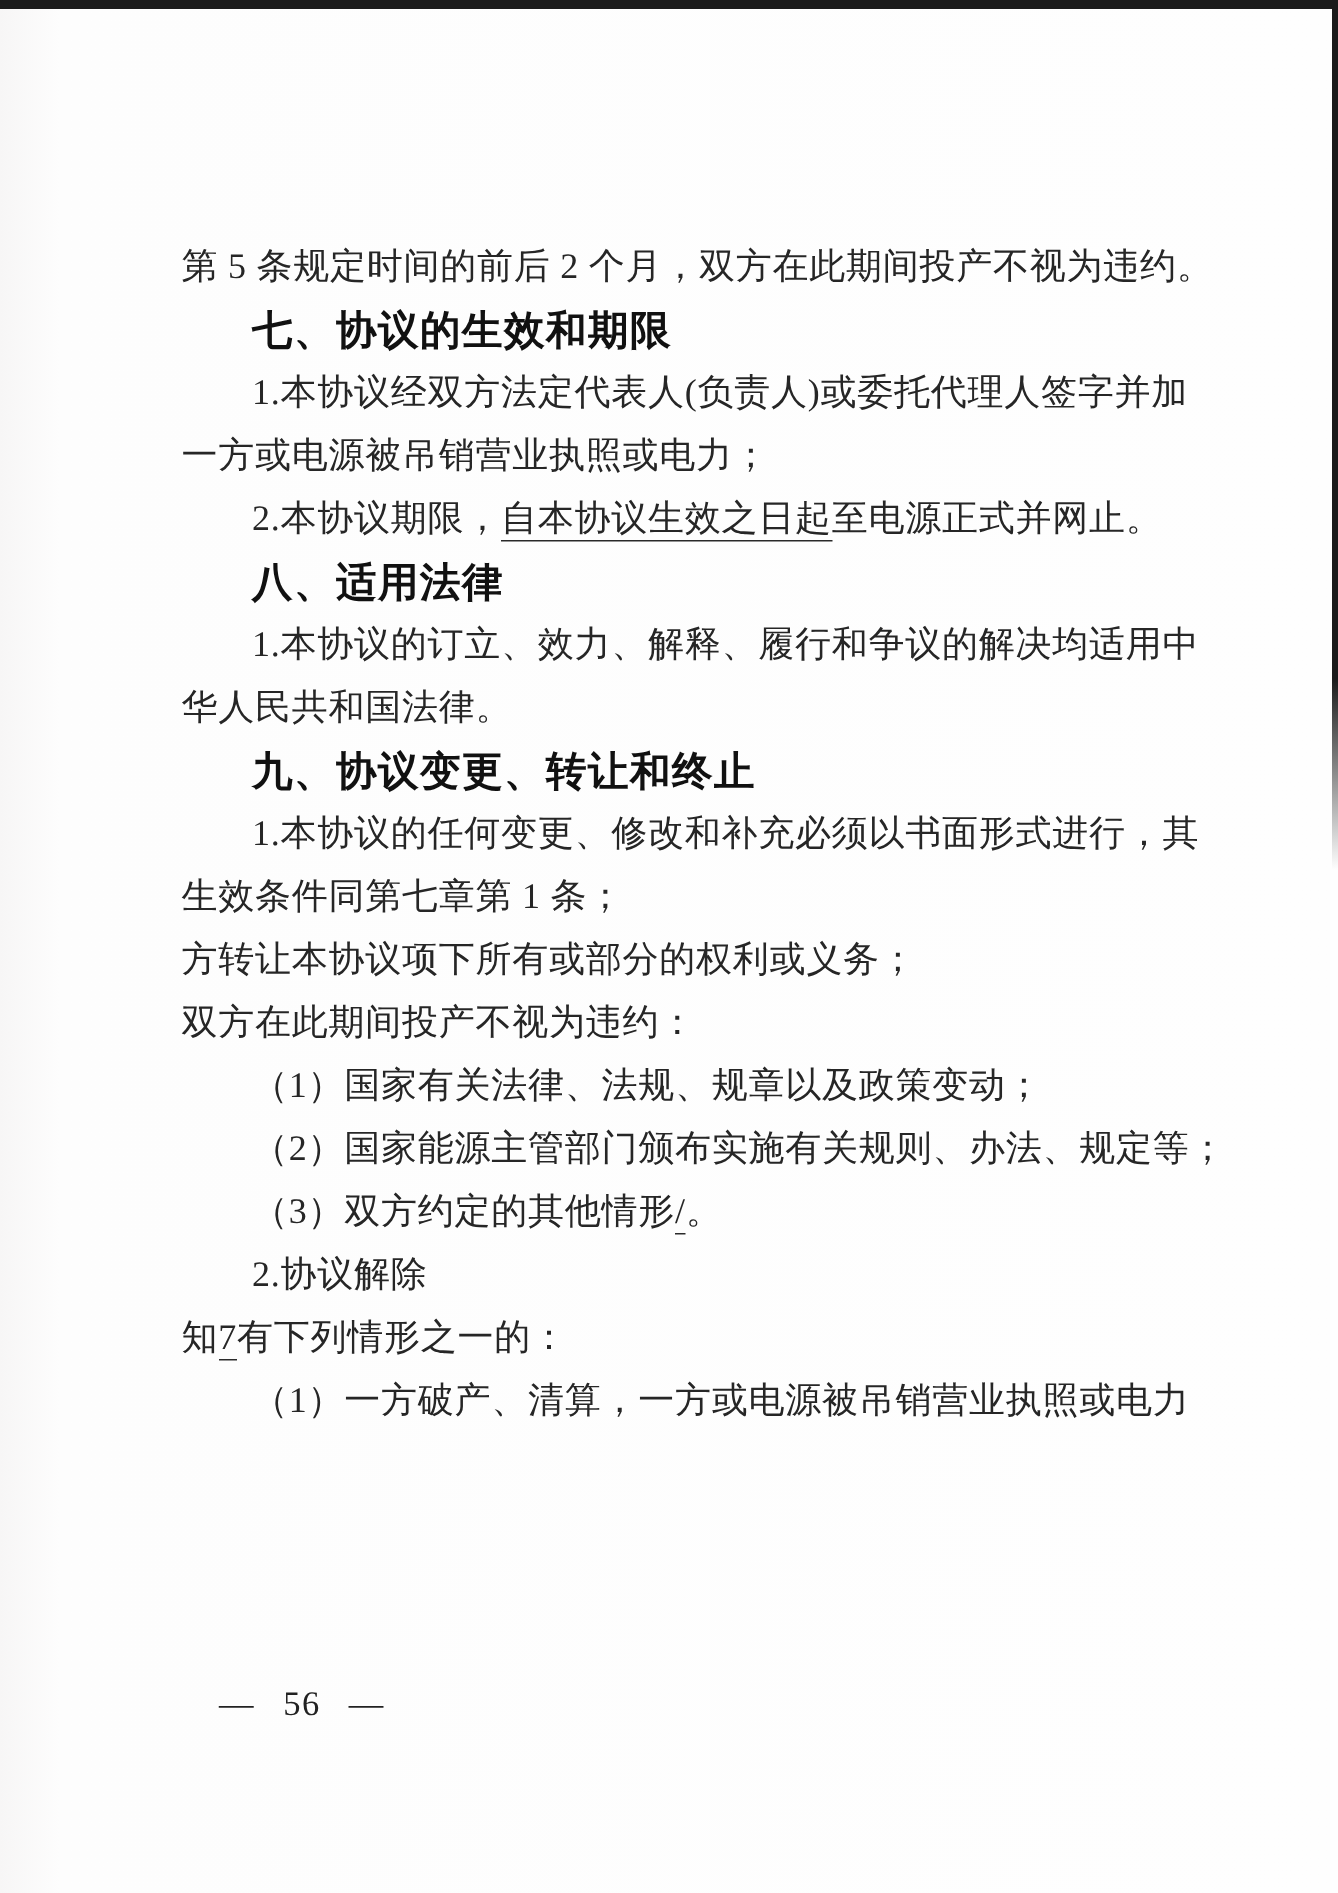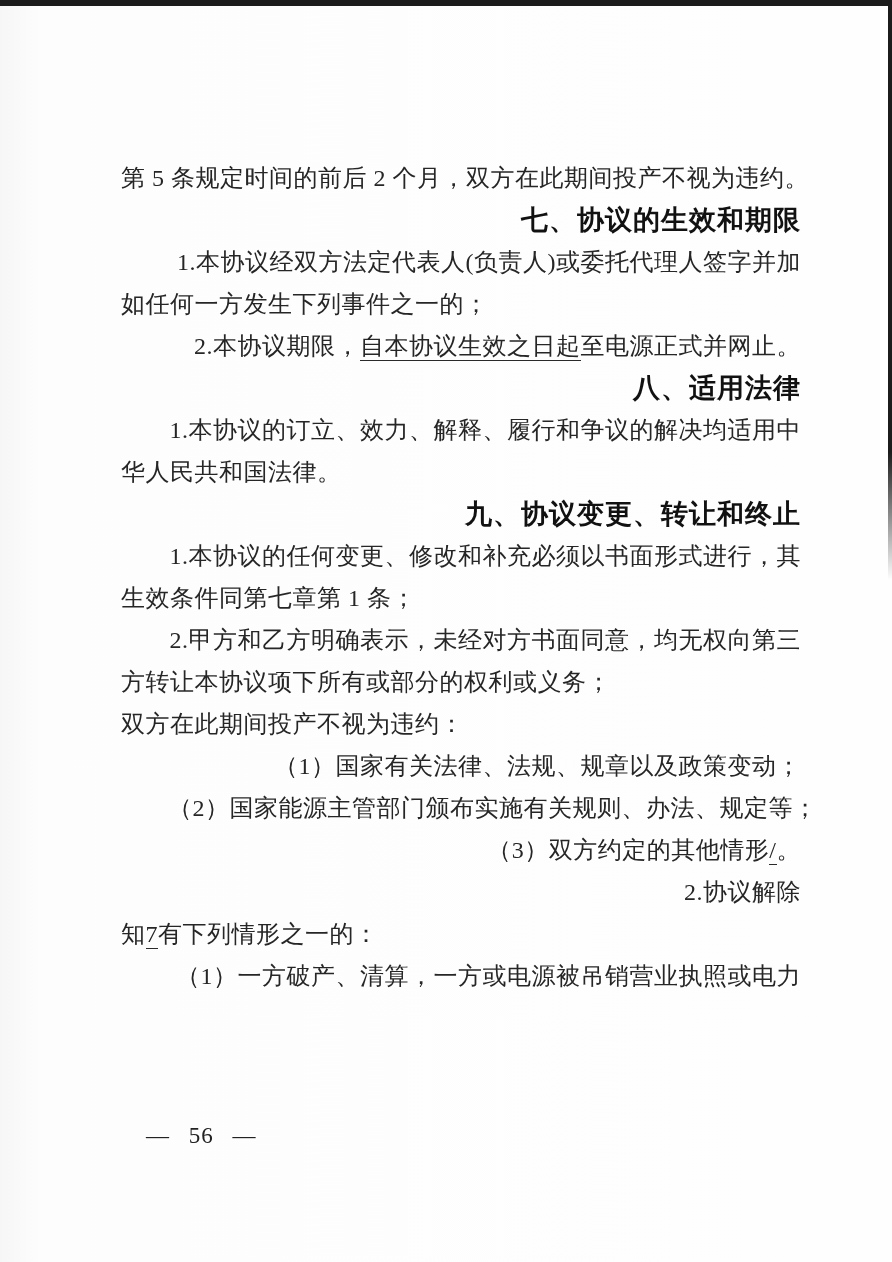"七、协议的生效和期限" .line.indent { text-align: right -> none }
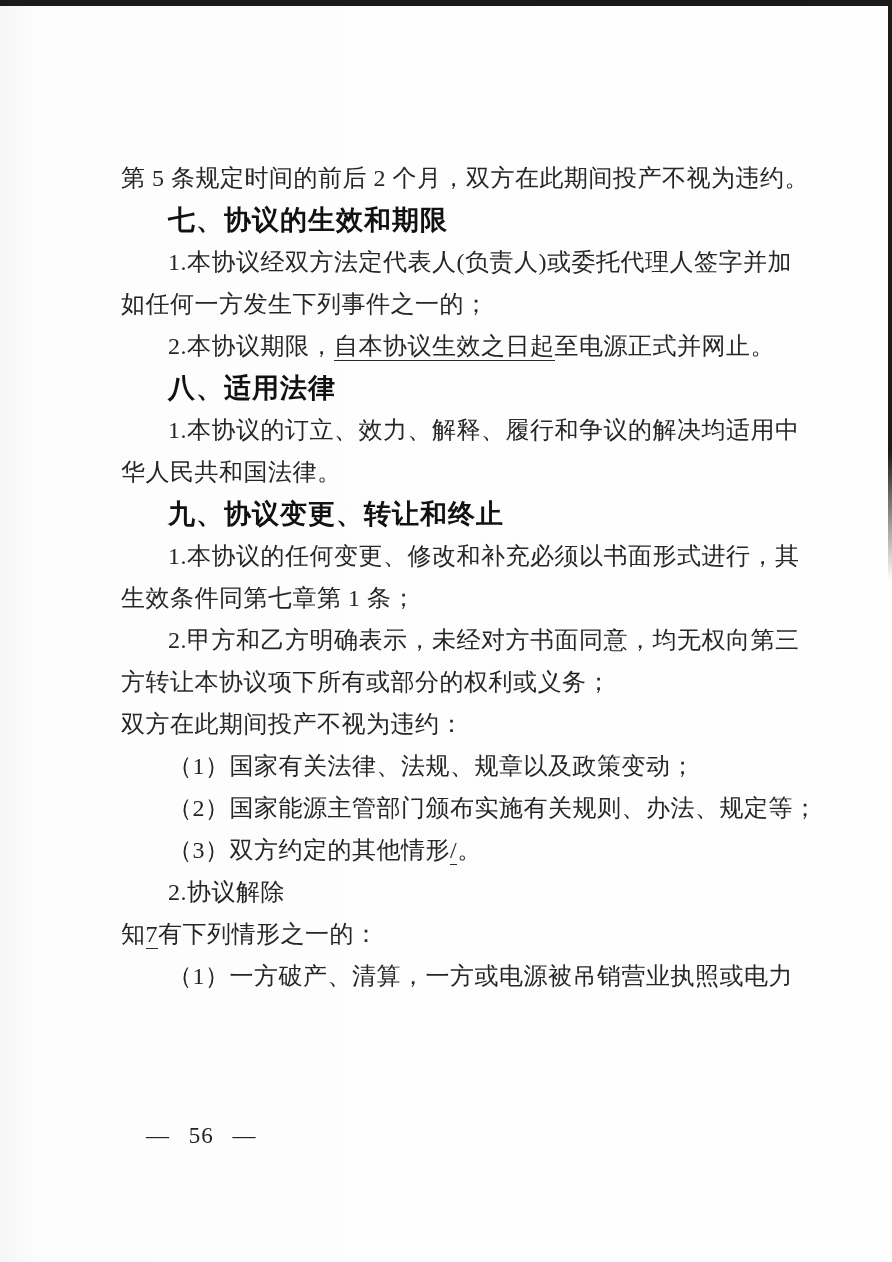"如任何一方发生下列事件之一的；" span { text: 如任何一方发生下列事件之一的 -> 一方或电源被吊销营业执照或电力 }
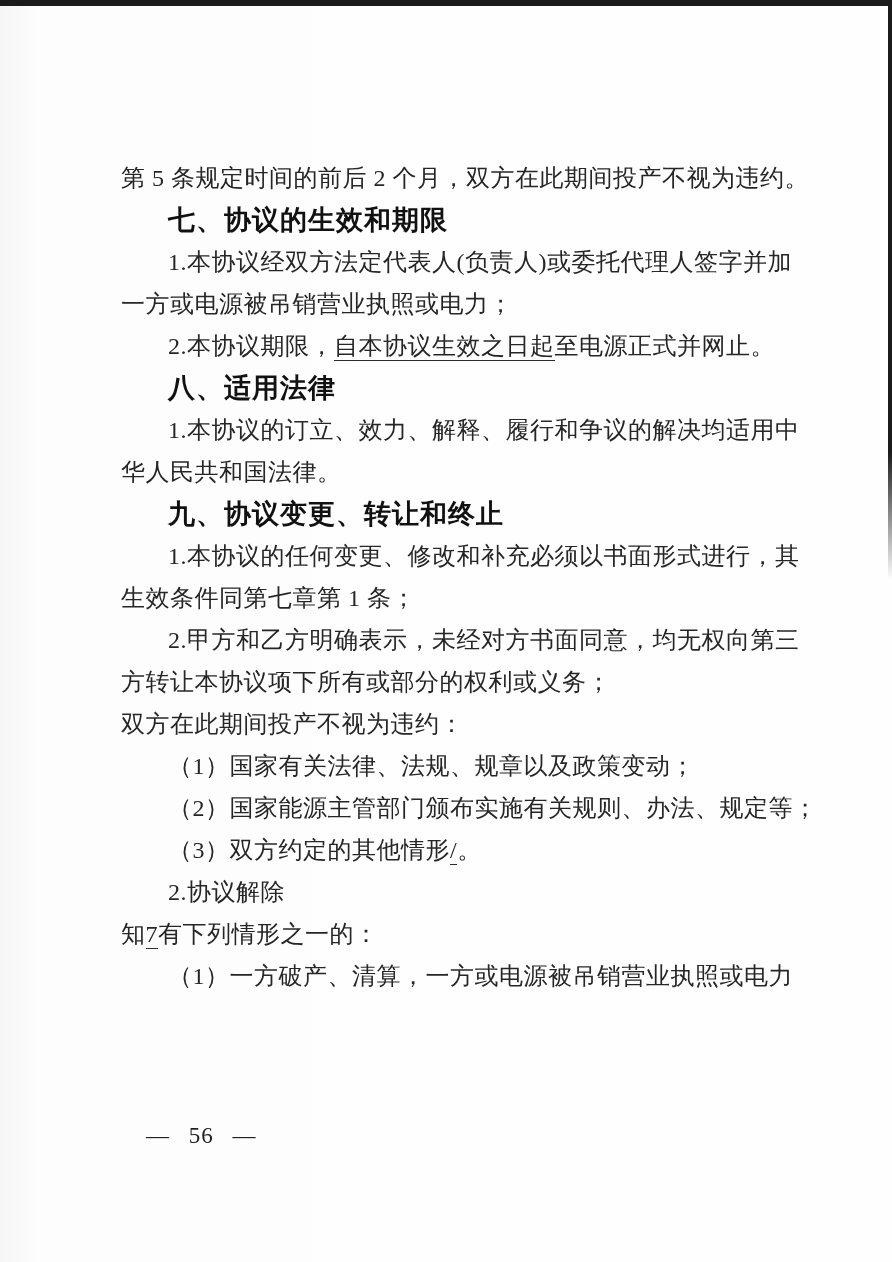"2.甲方和乙方明确表示，未经对方书面同意，均无权向第三" div.line { html: <div><span>2.甲方和乙方明确表示，未经对方书面同意，均无权向第三</span></div> -> none }
